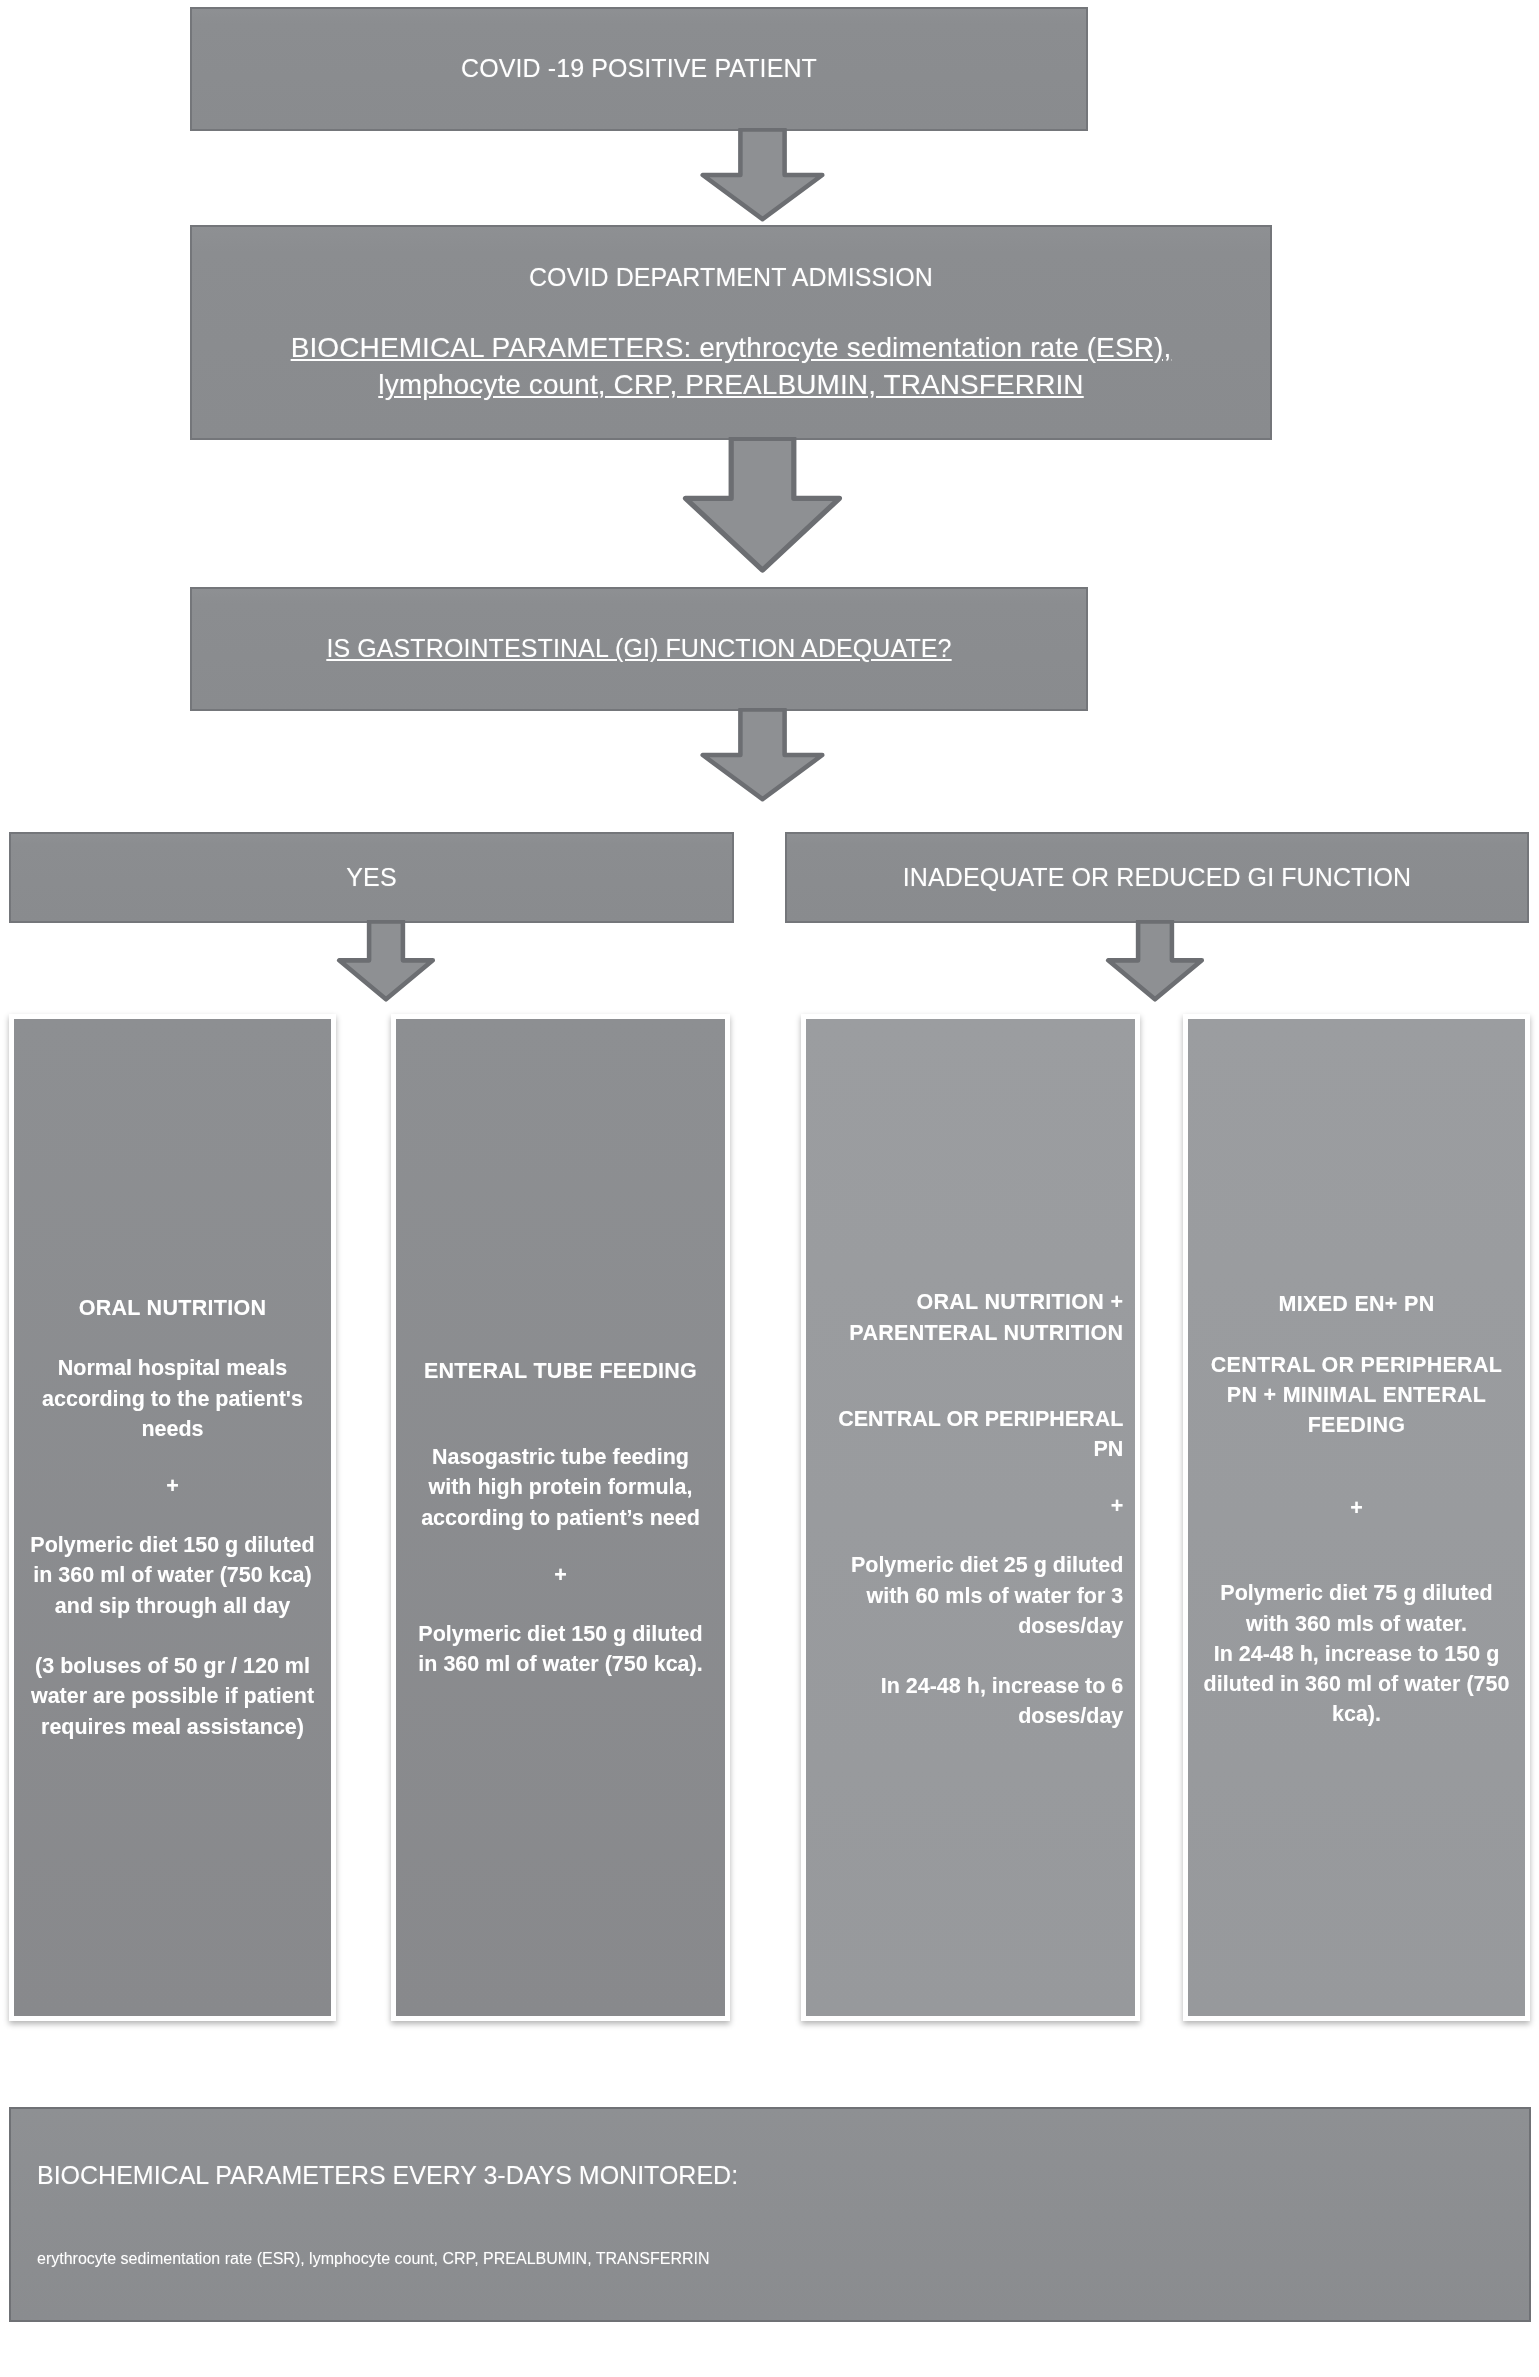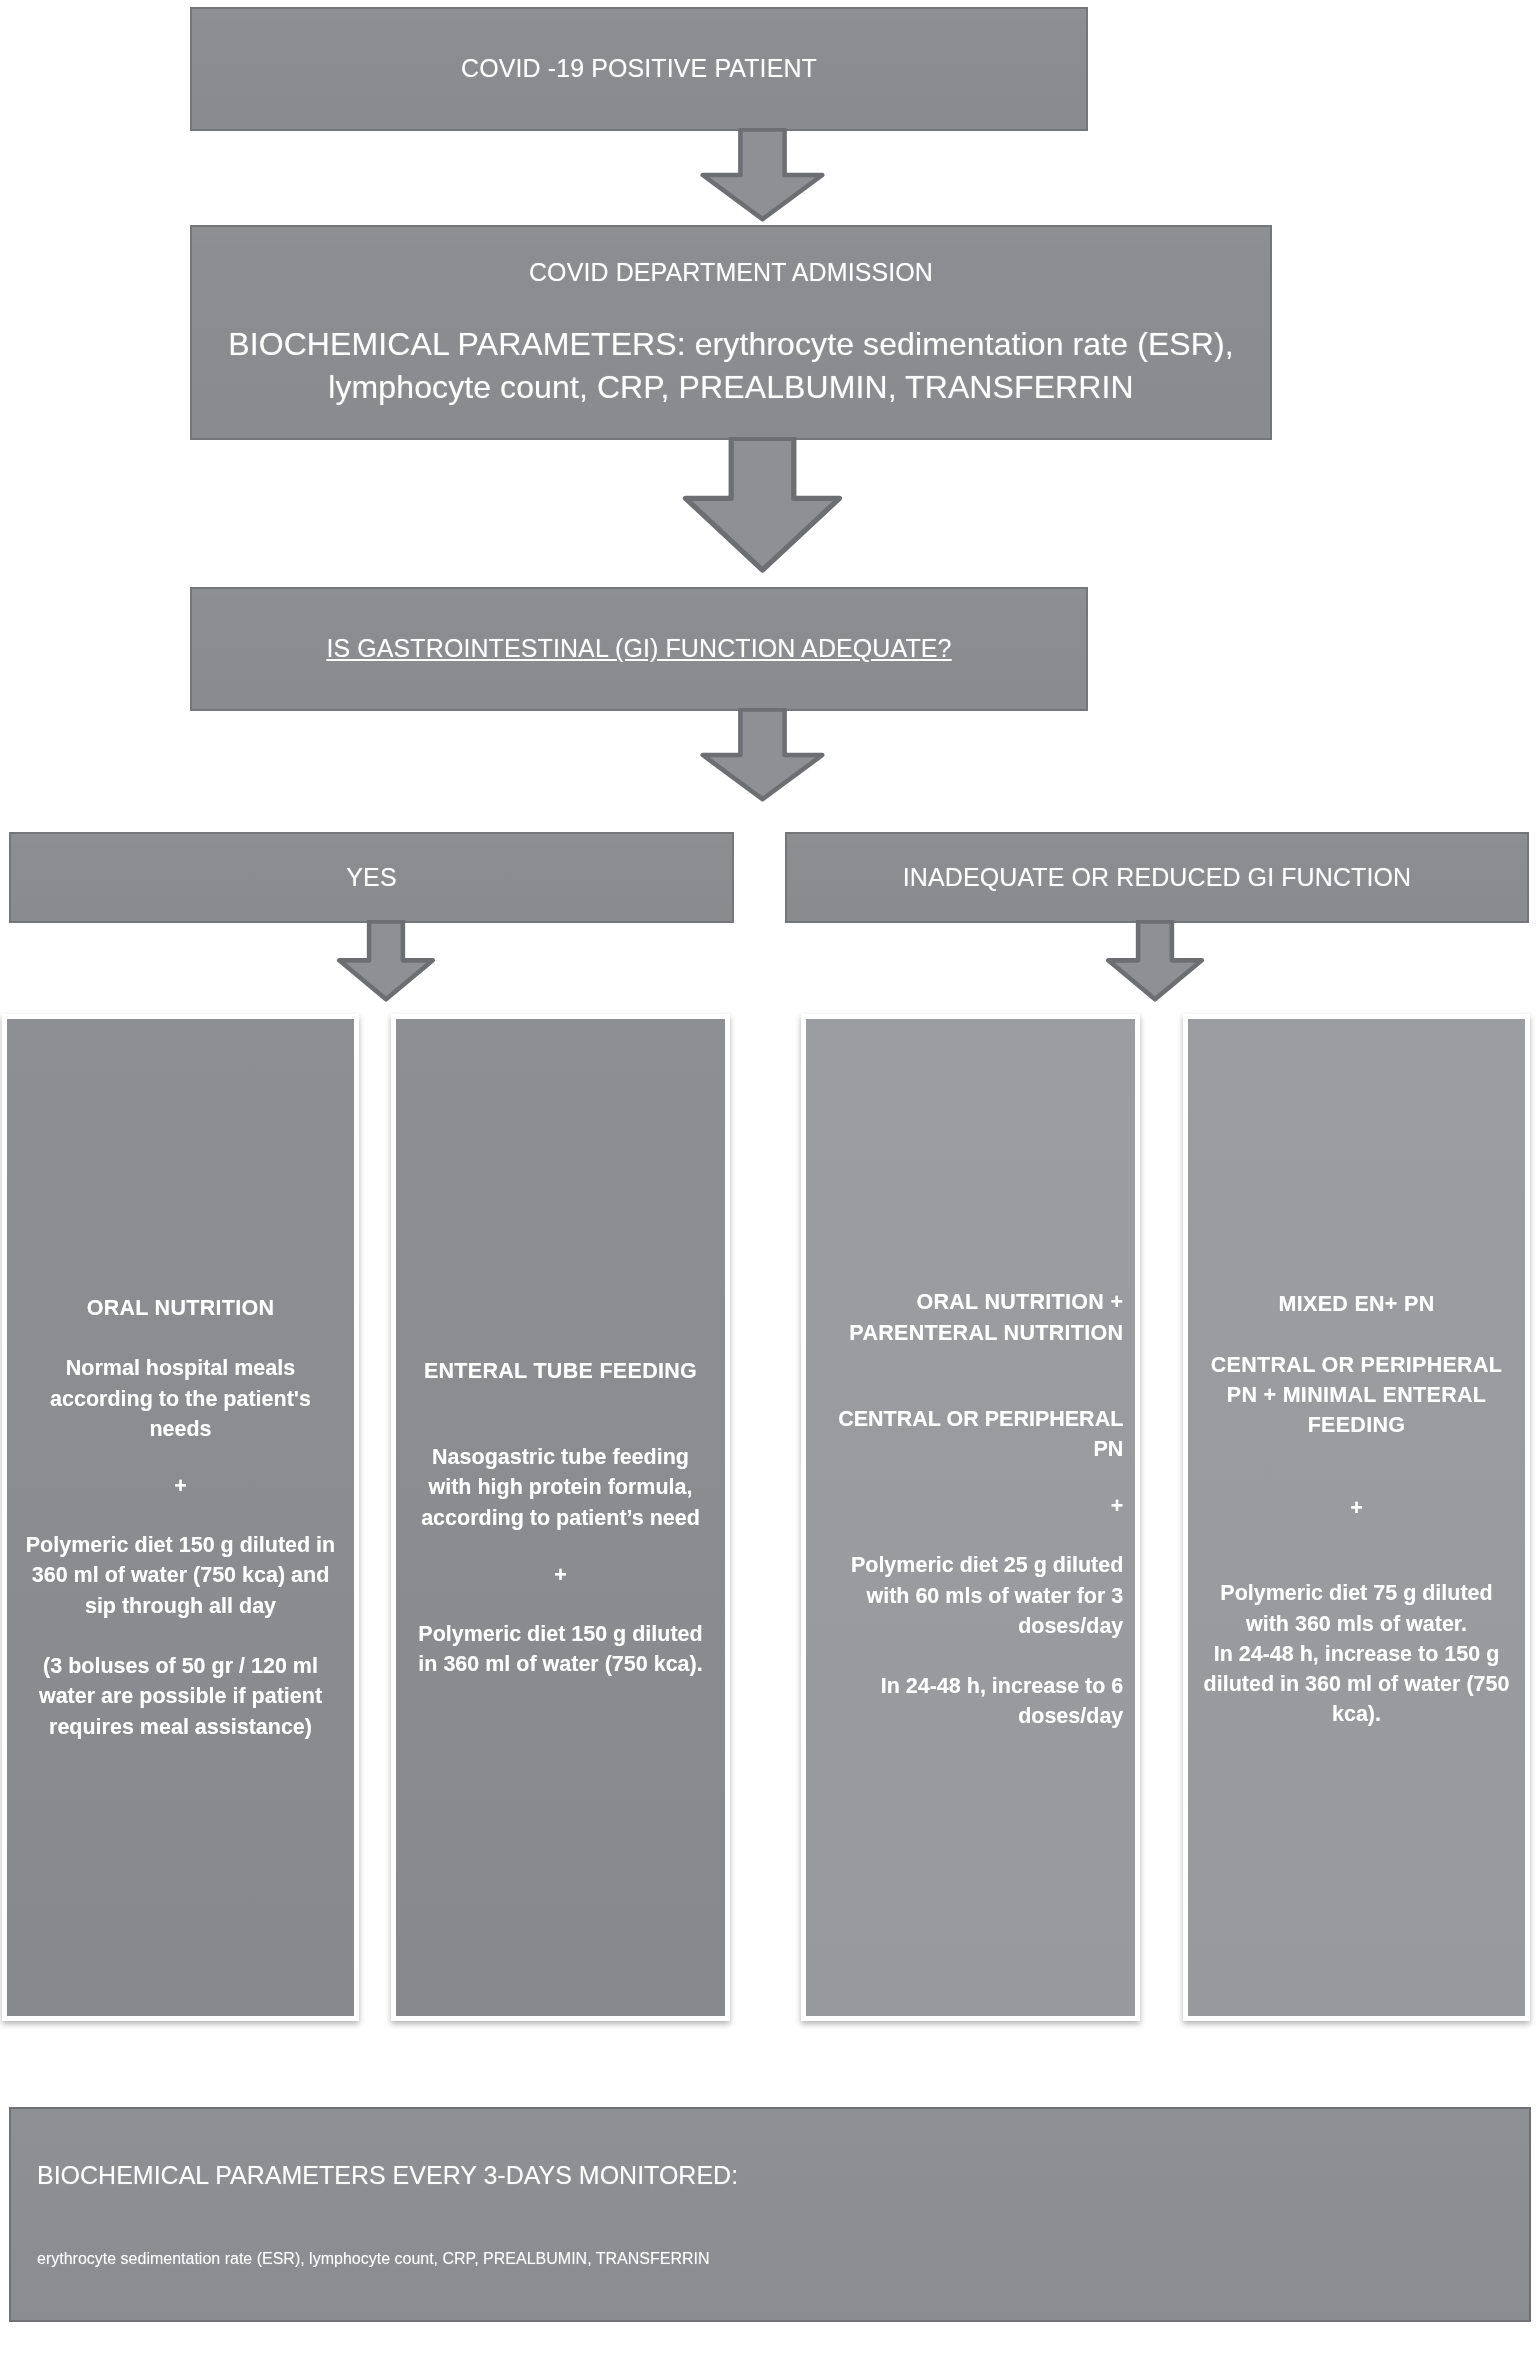"BIOCHEMICAL PARAMETERS: erythrocyte" .stem-text.small { font-size: 32px -> 28px; text-decoration: none -> underline }
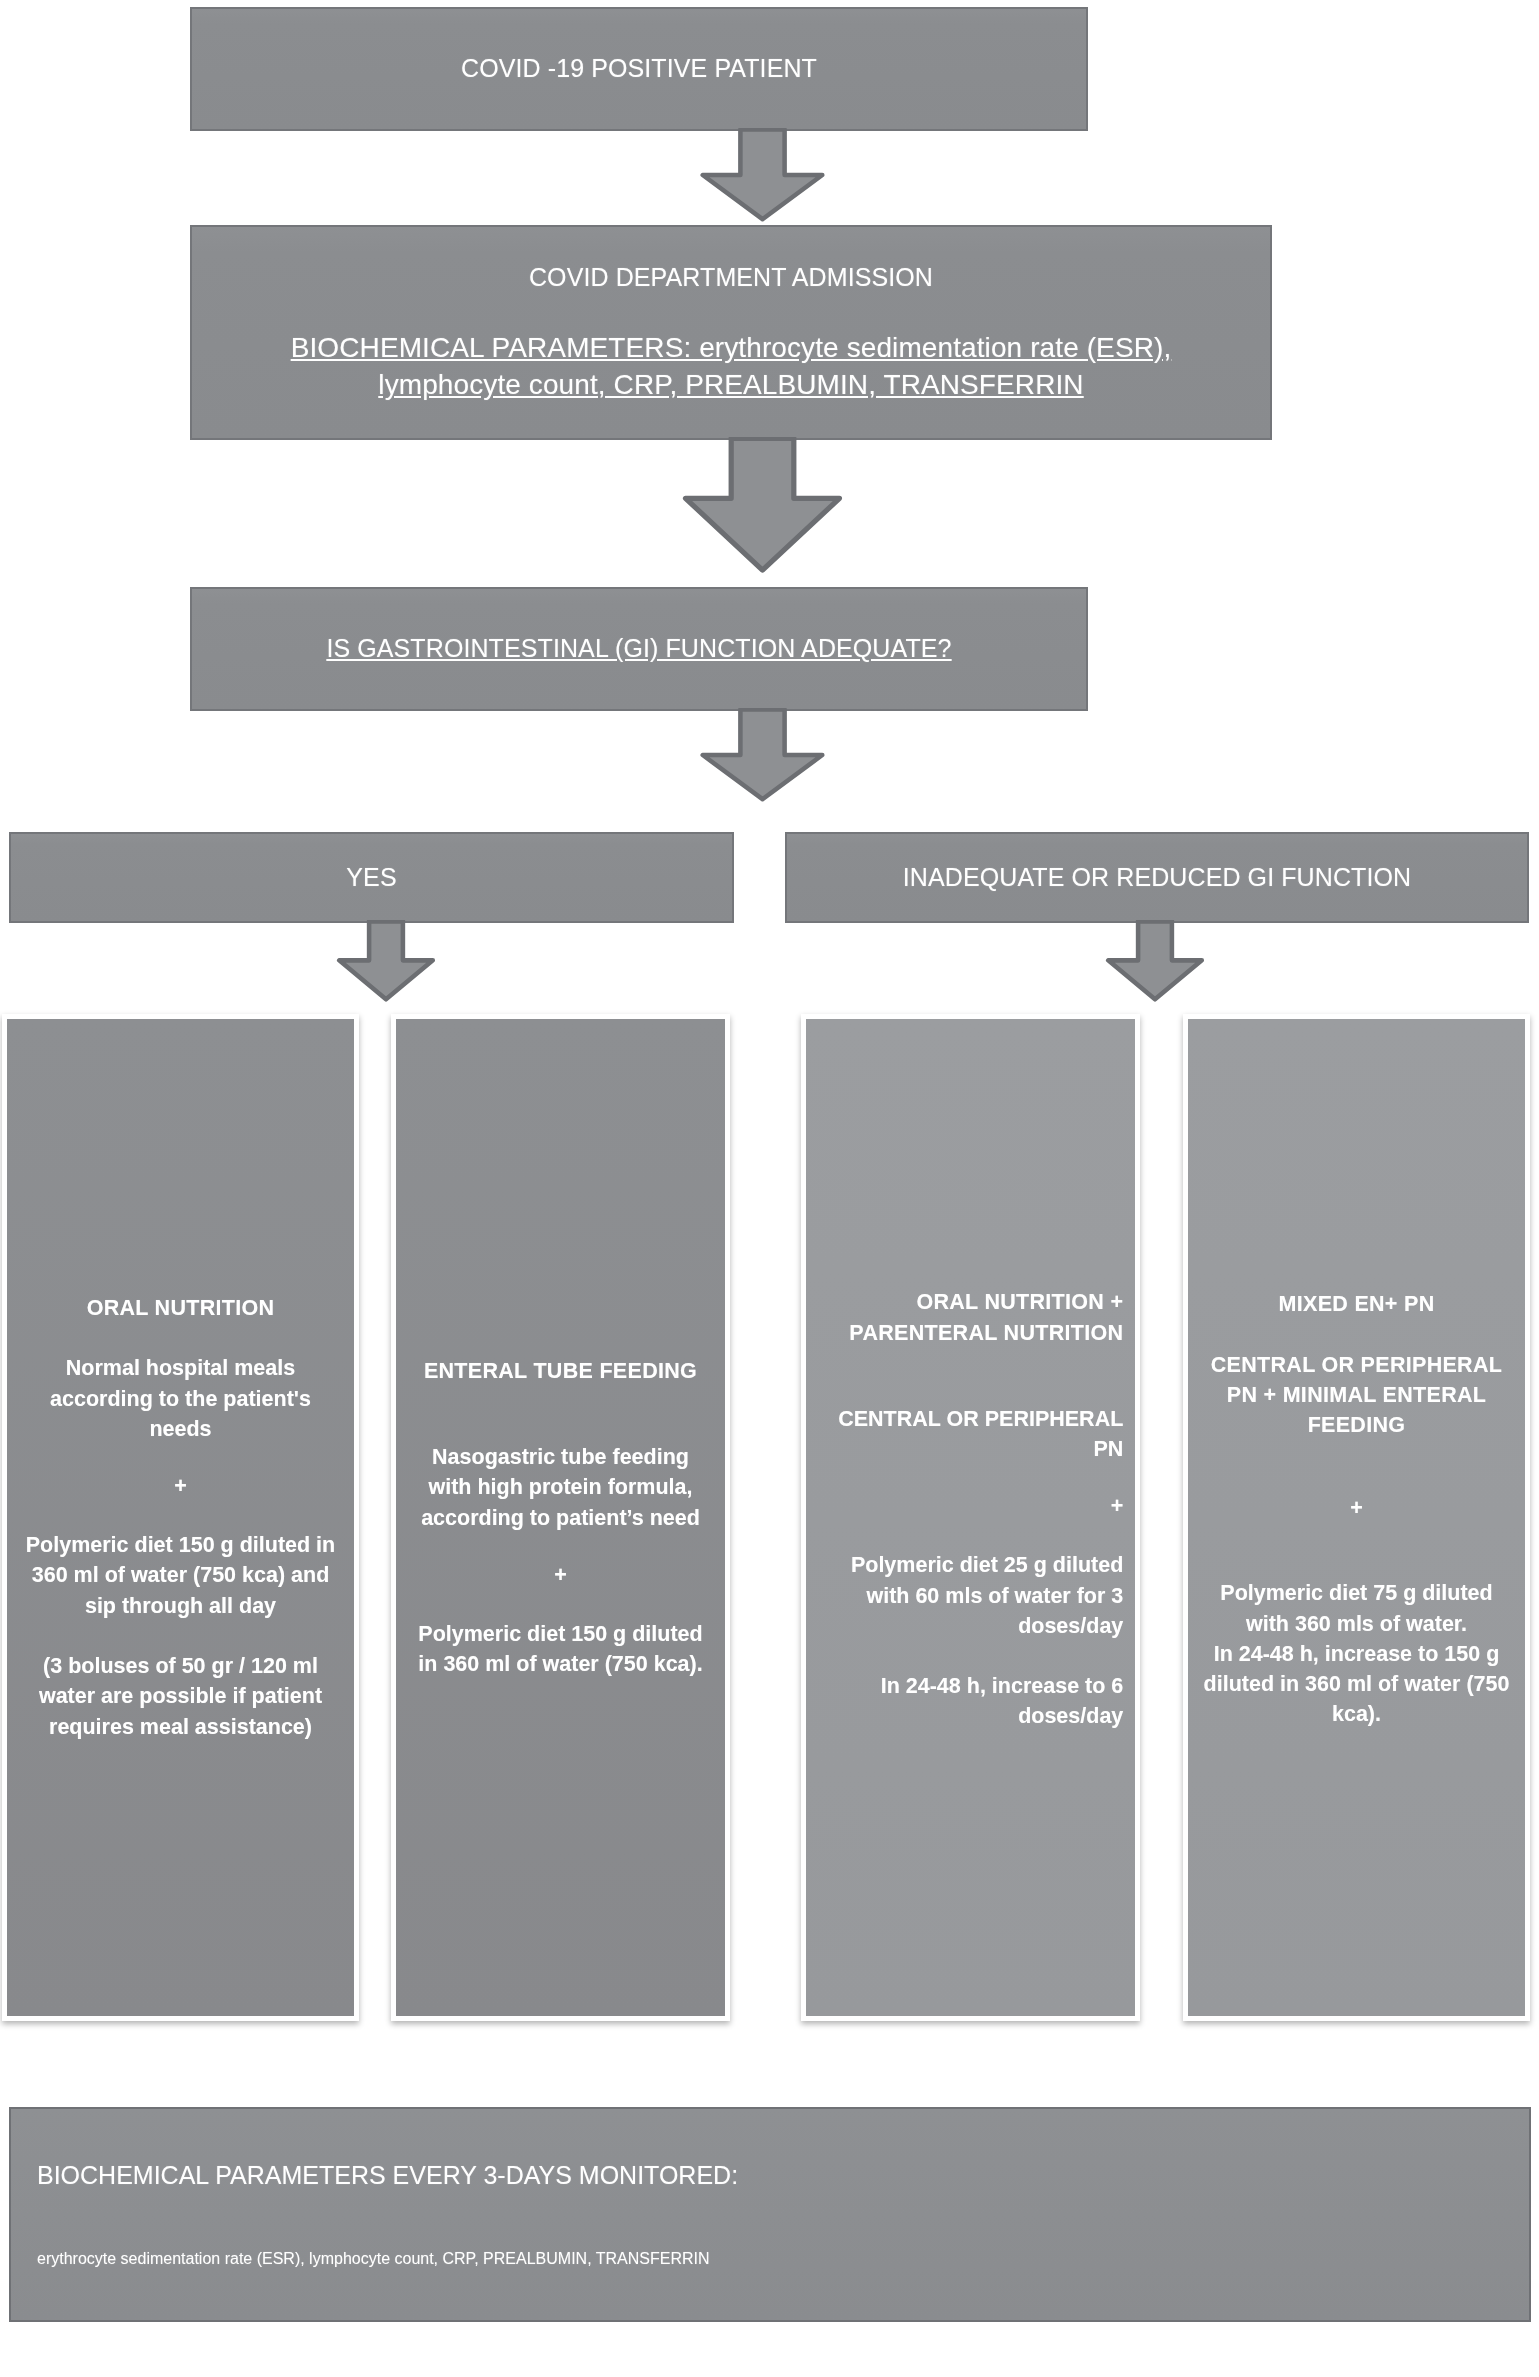"ORAL NUTRITION" div.card { left: 2px -> 9px; width: 357px -> 327px }
